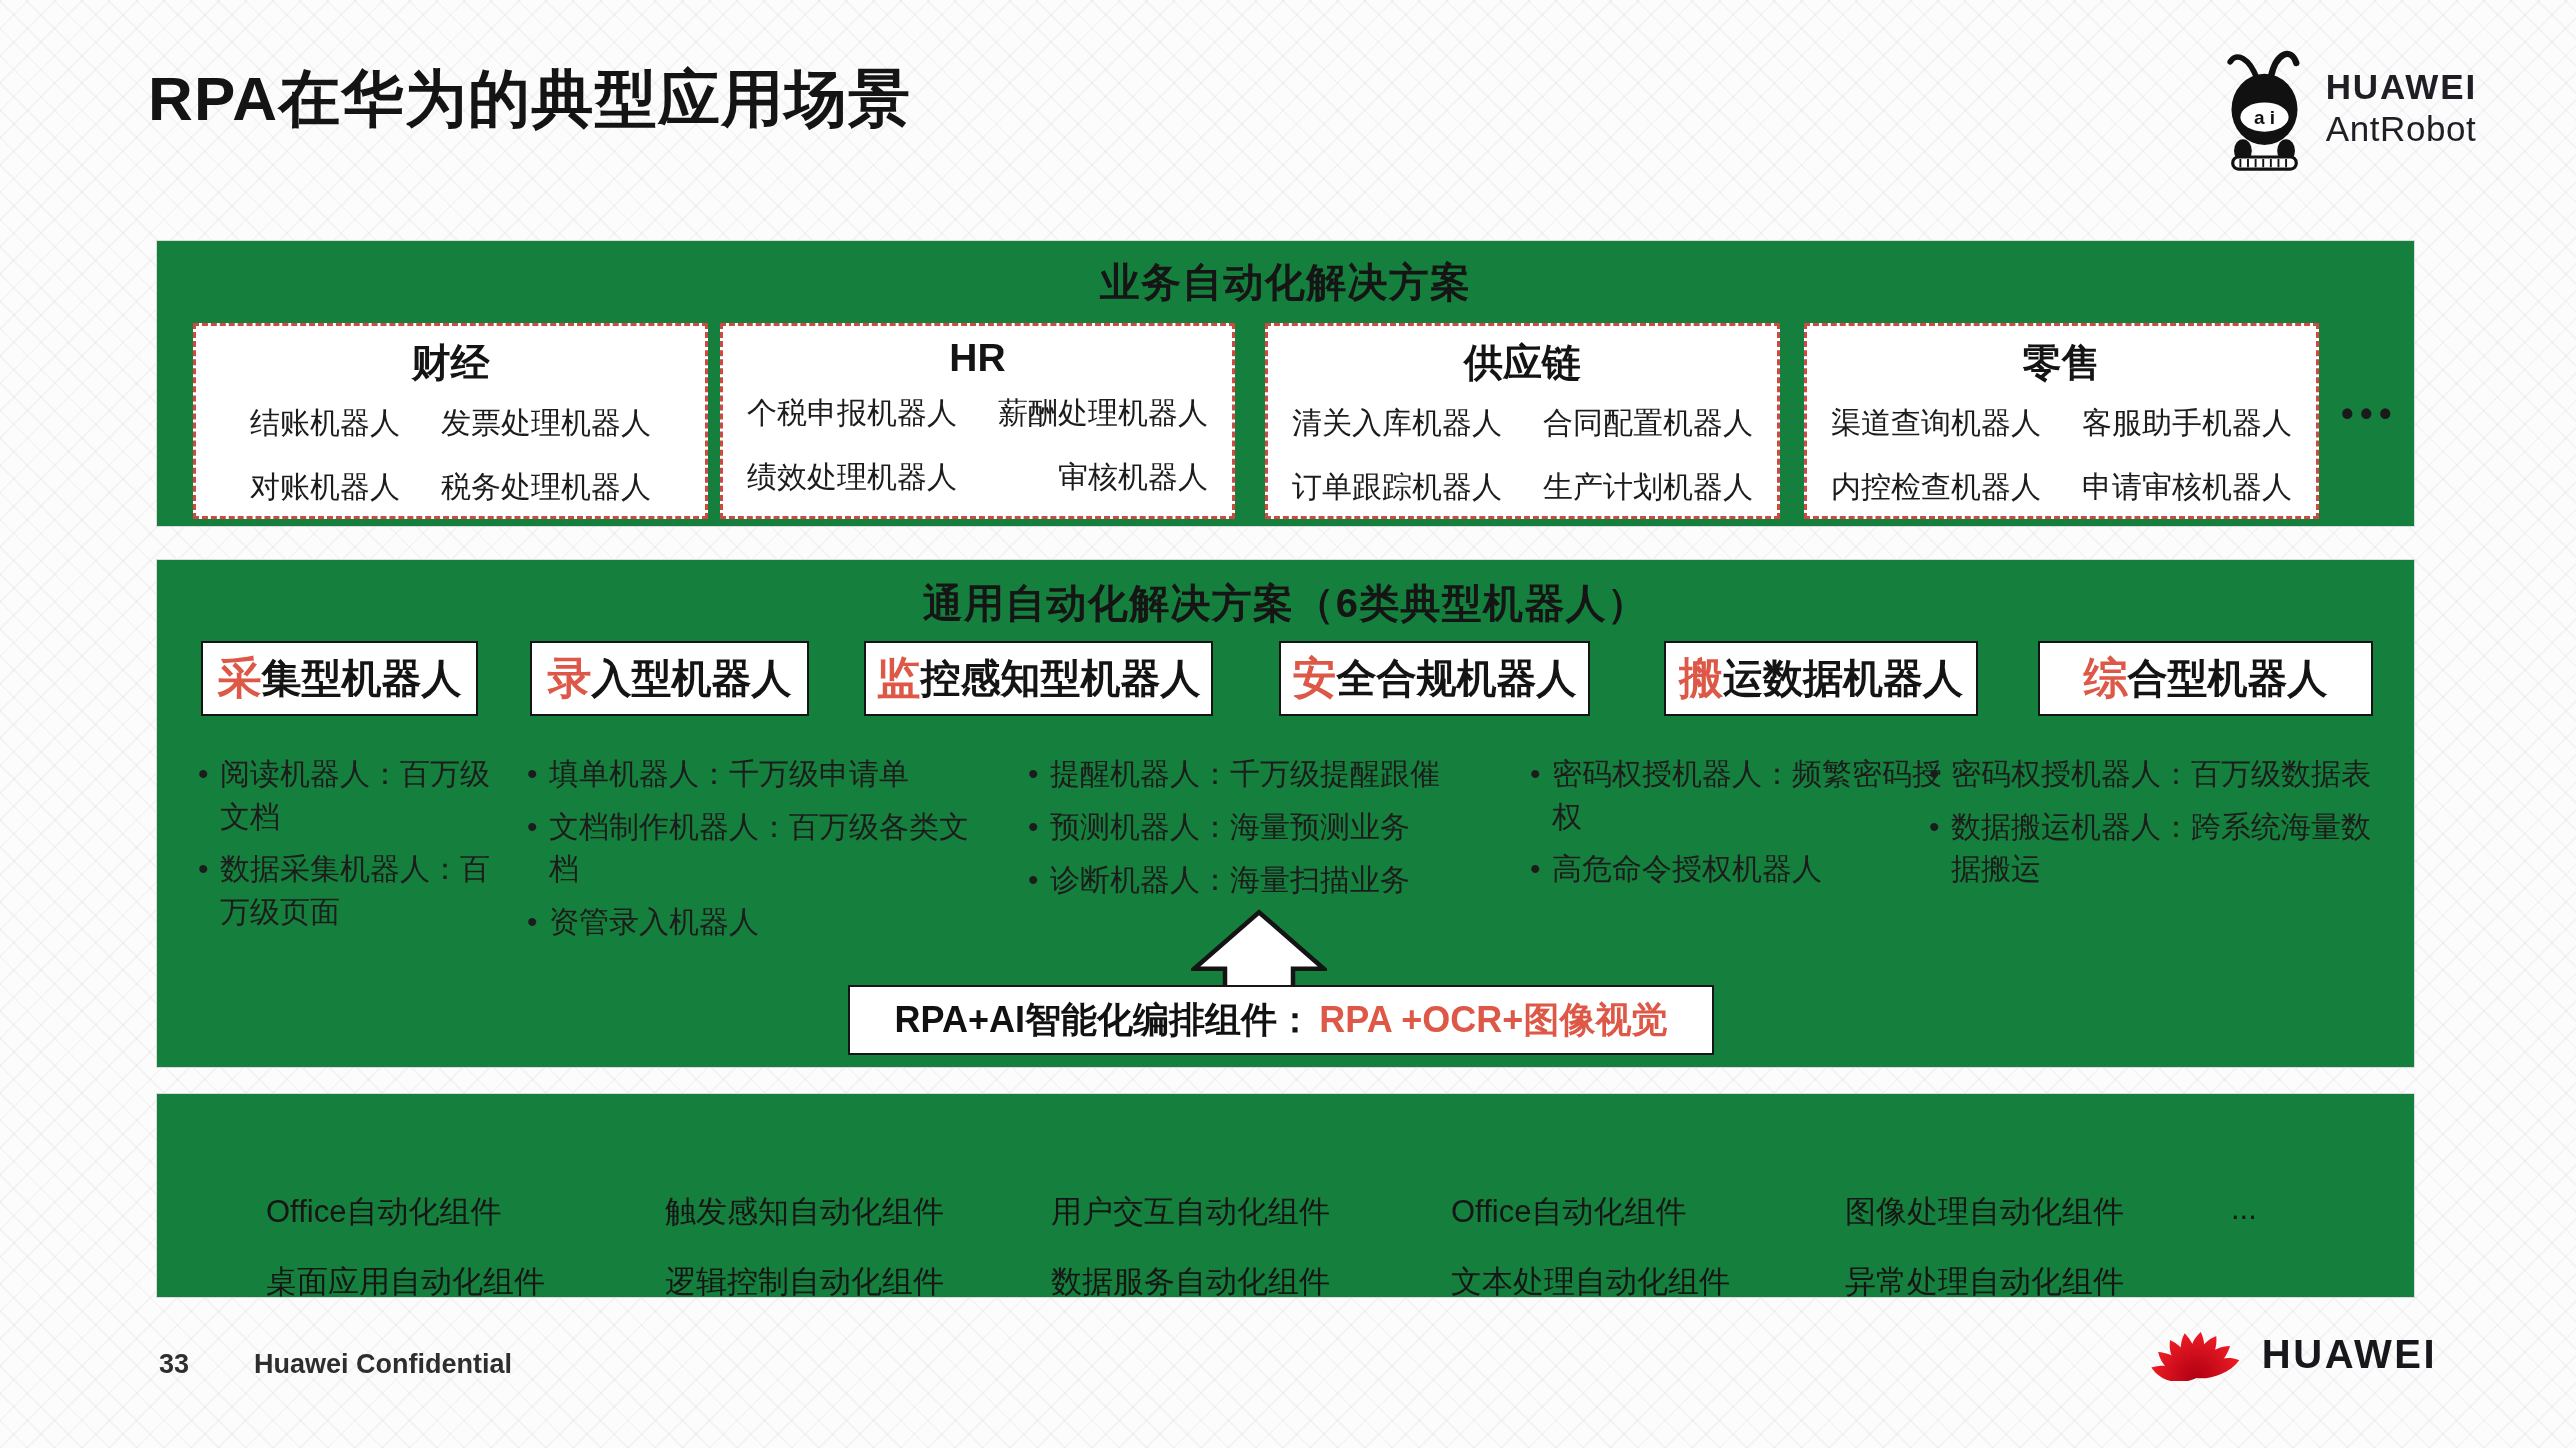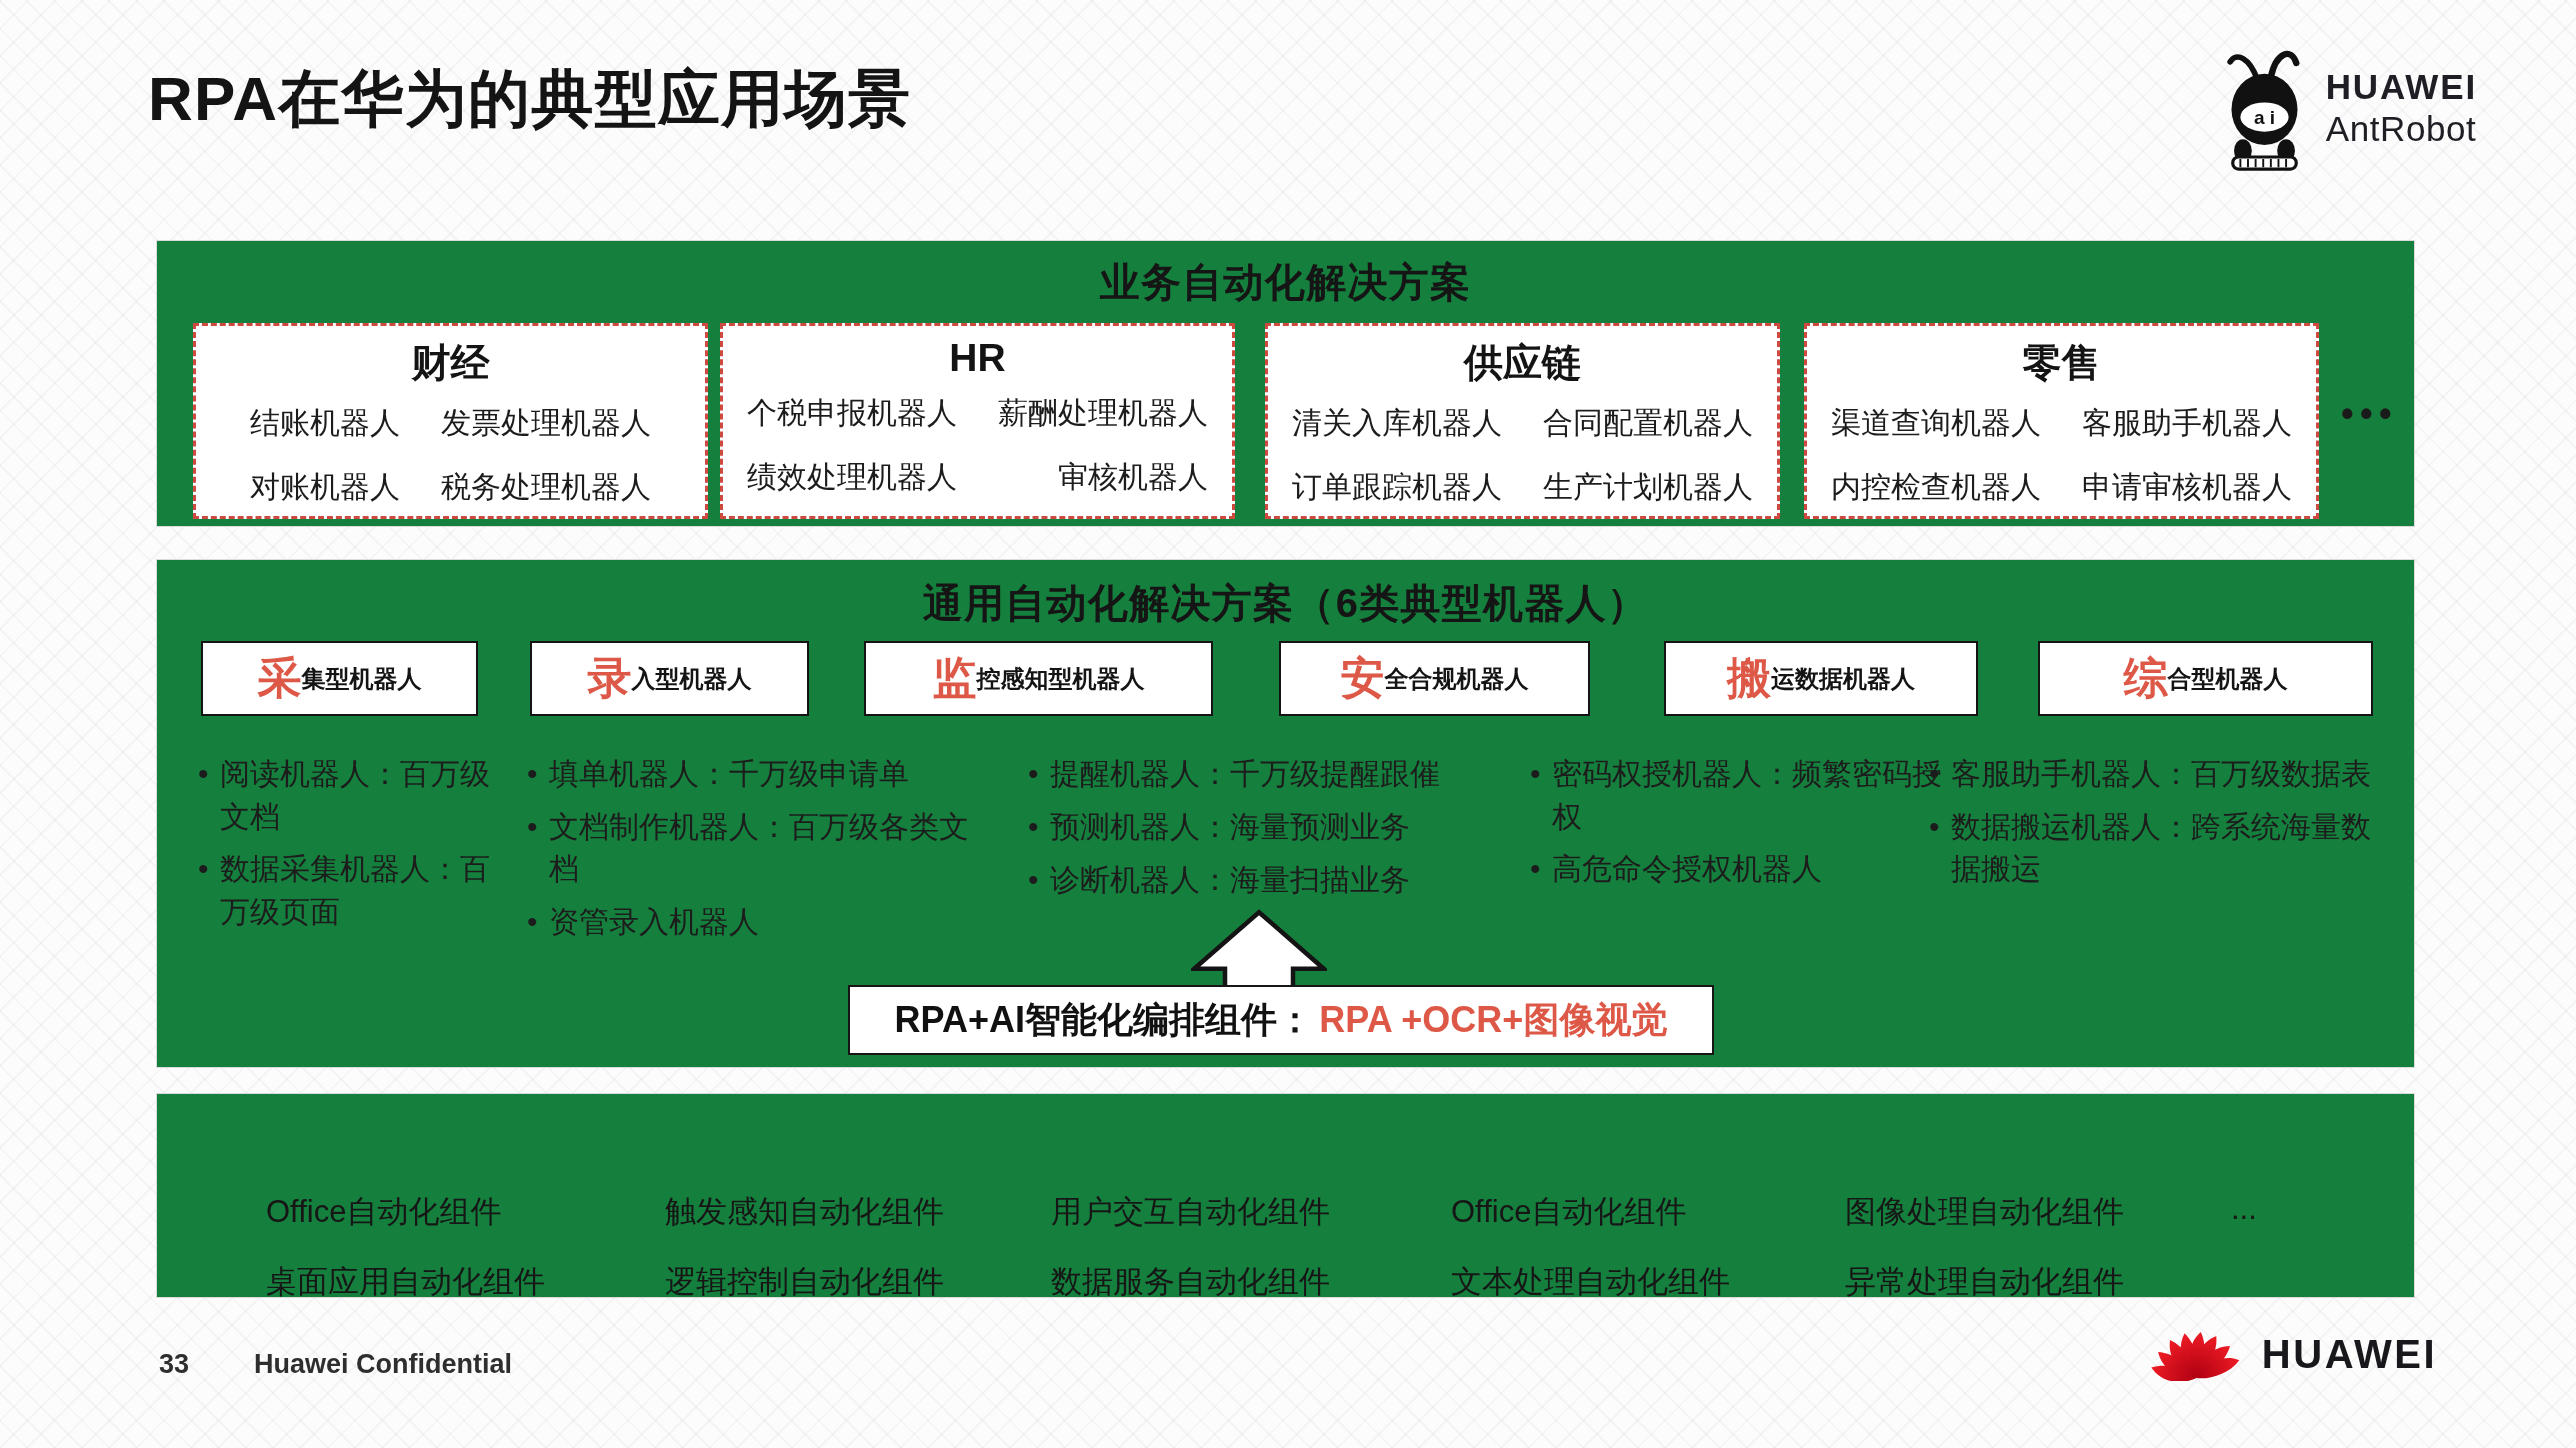"集型机器人" .tbox .rest { font-size: 24px -> 40px }
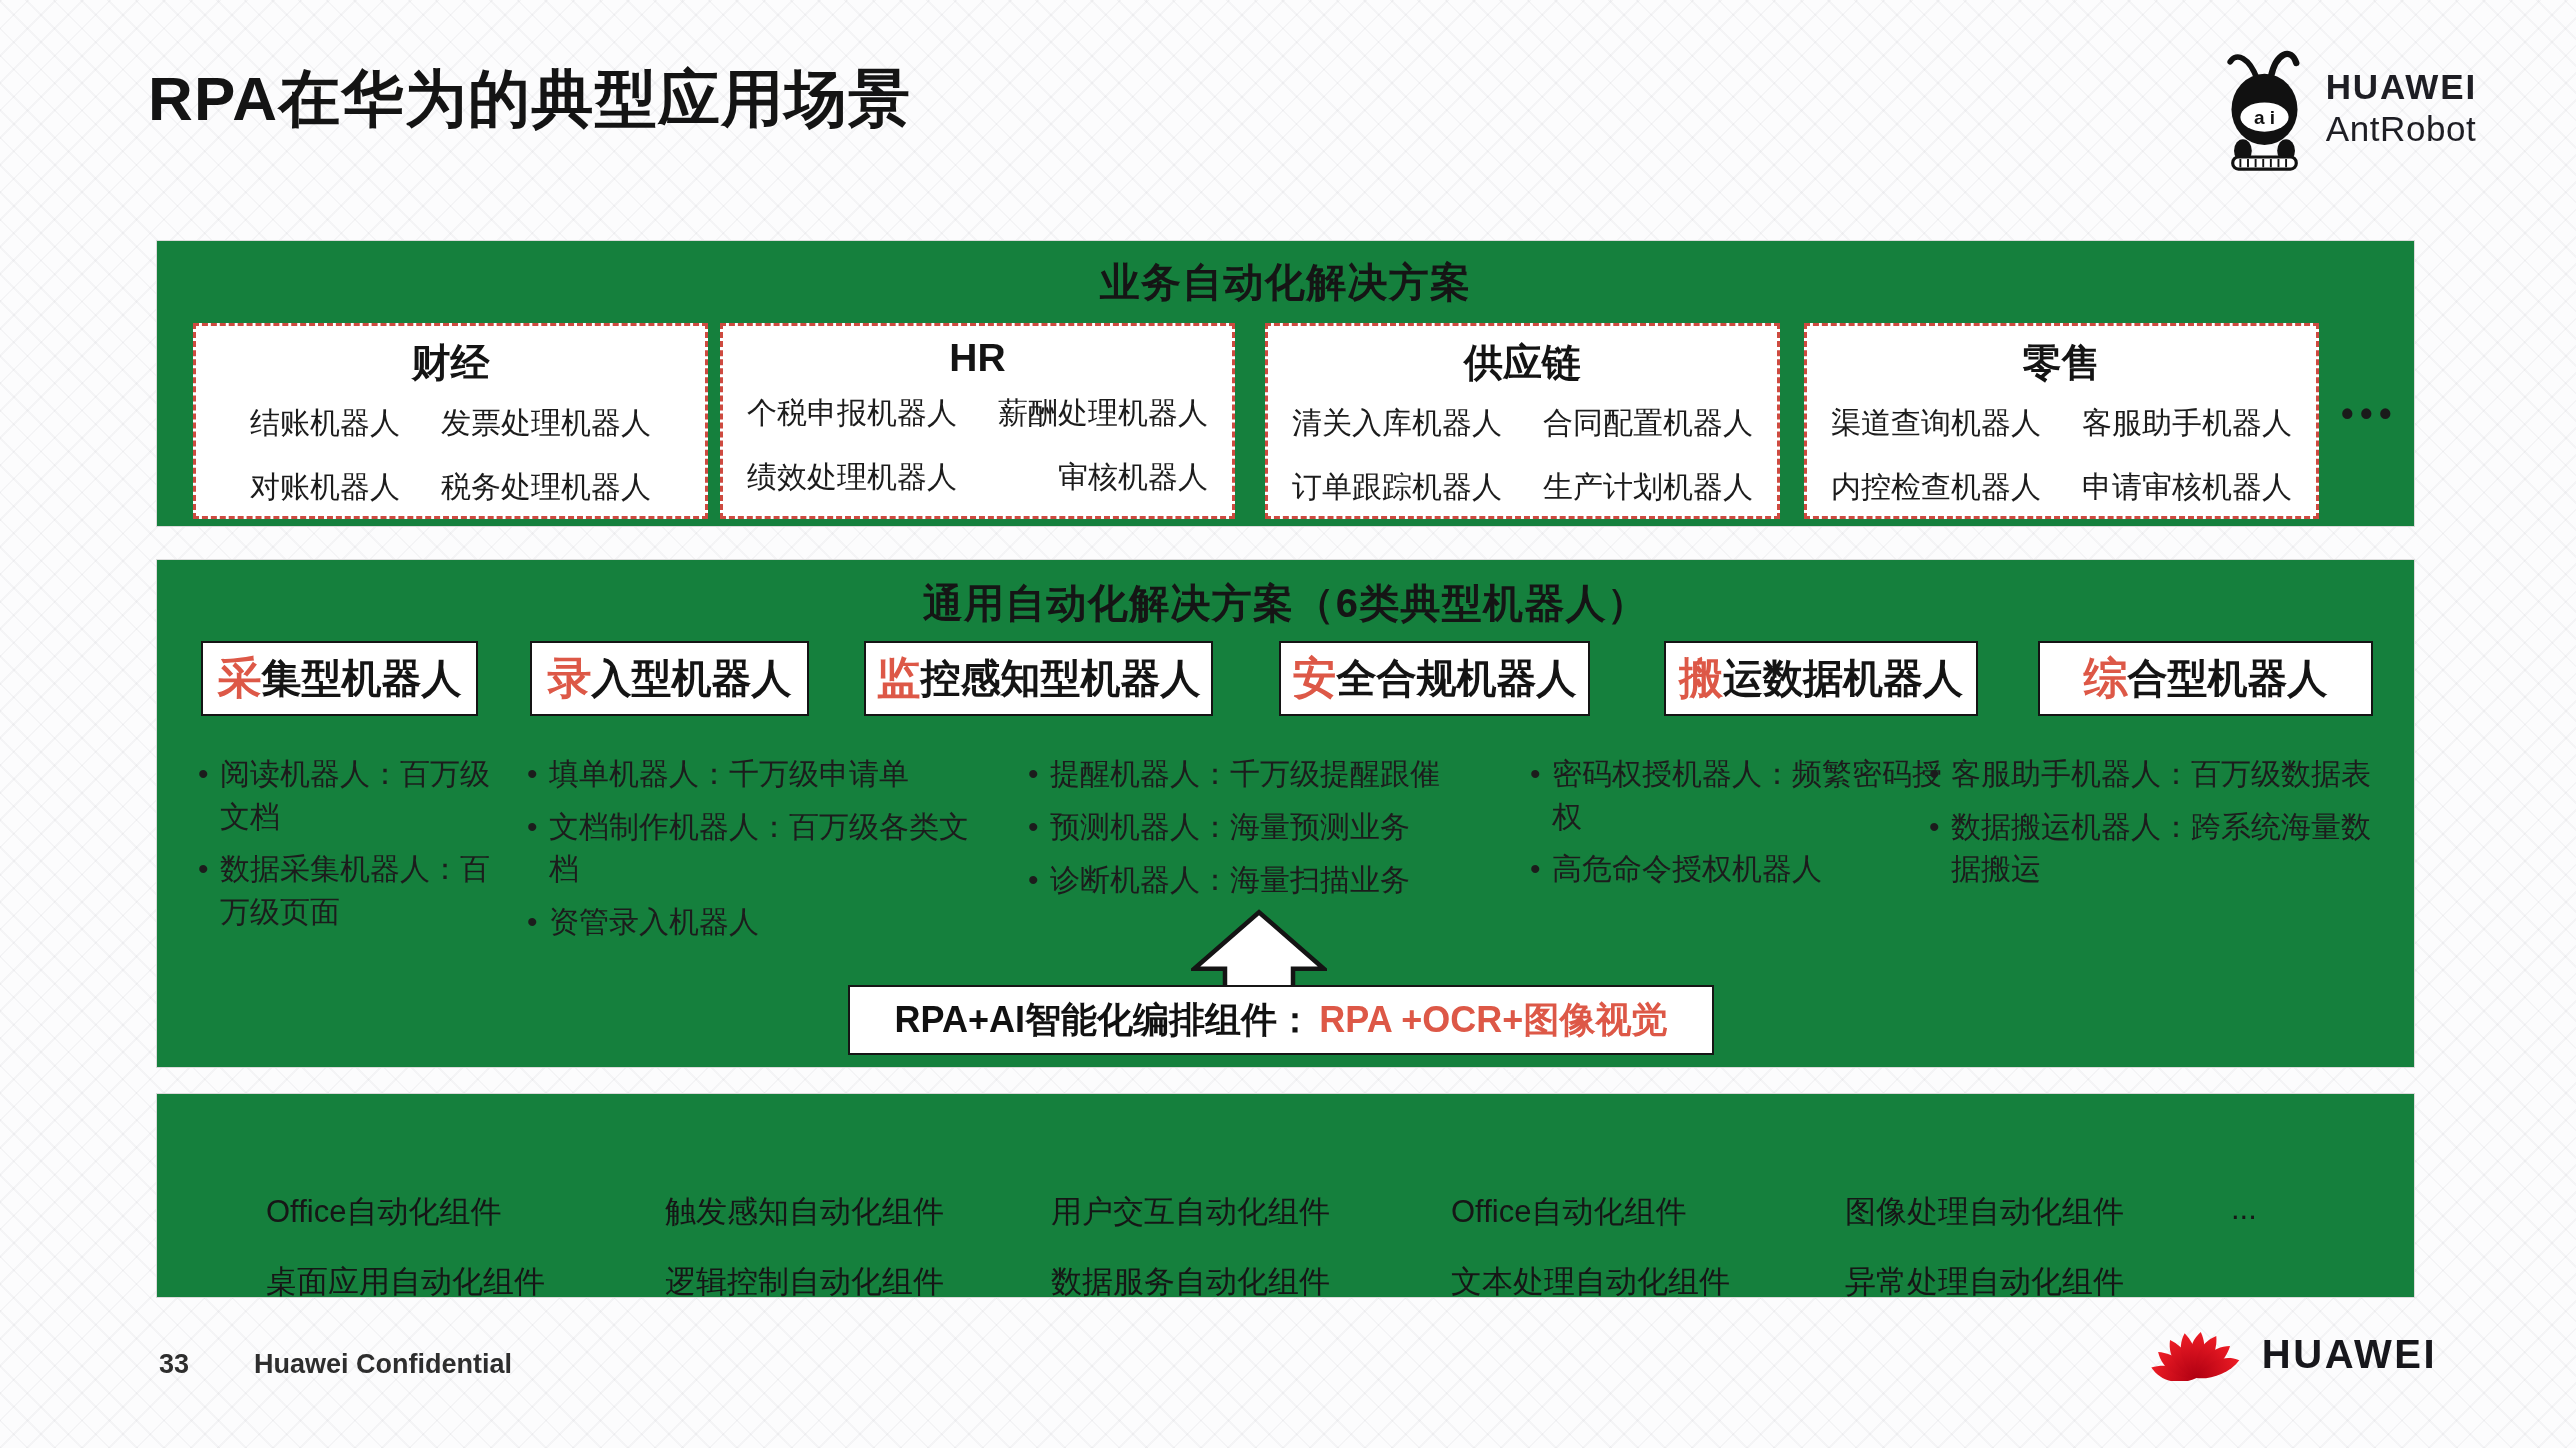"客服助手机器人：百万级数据表" span { text: 客服助手 -> 密码权授 }
